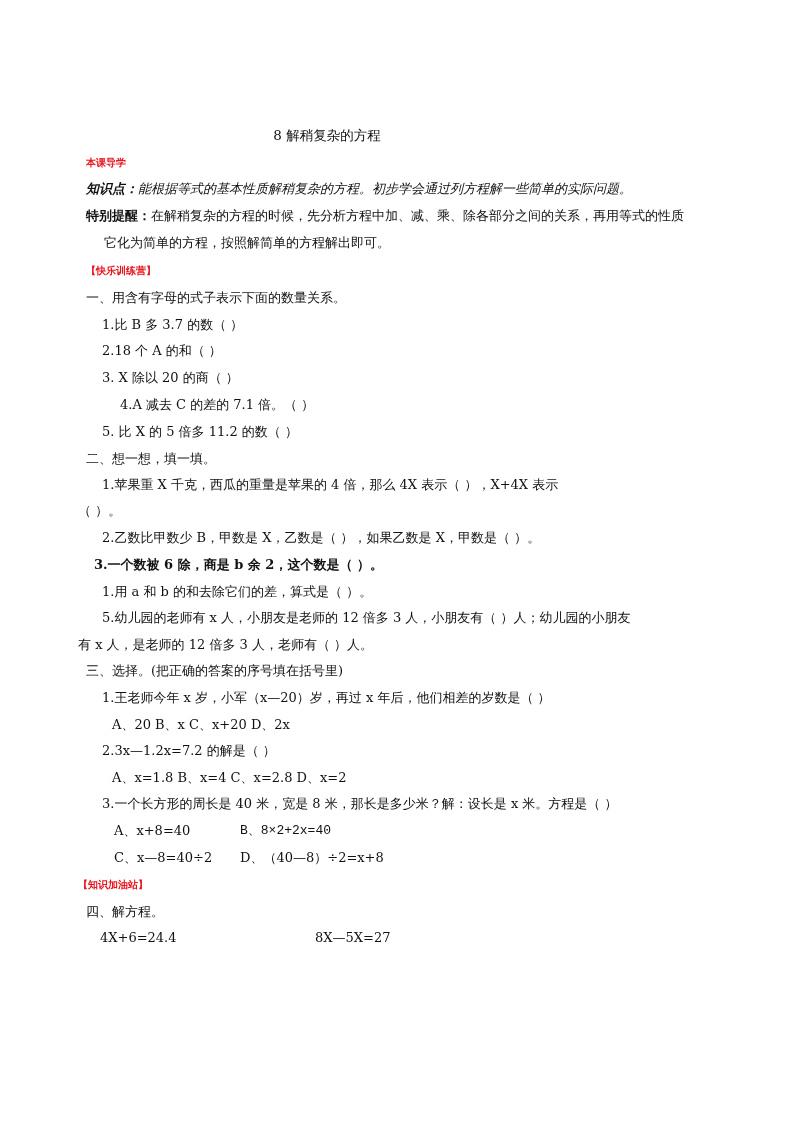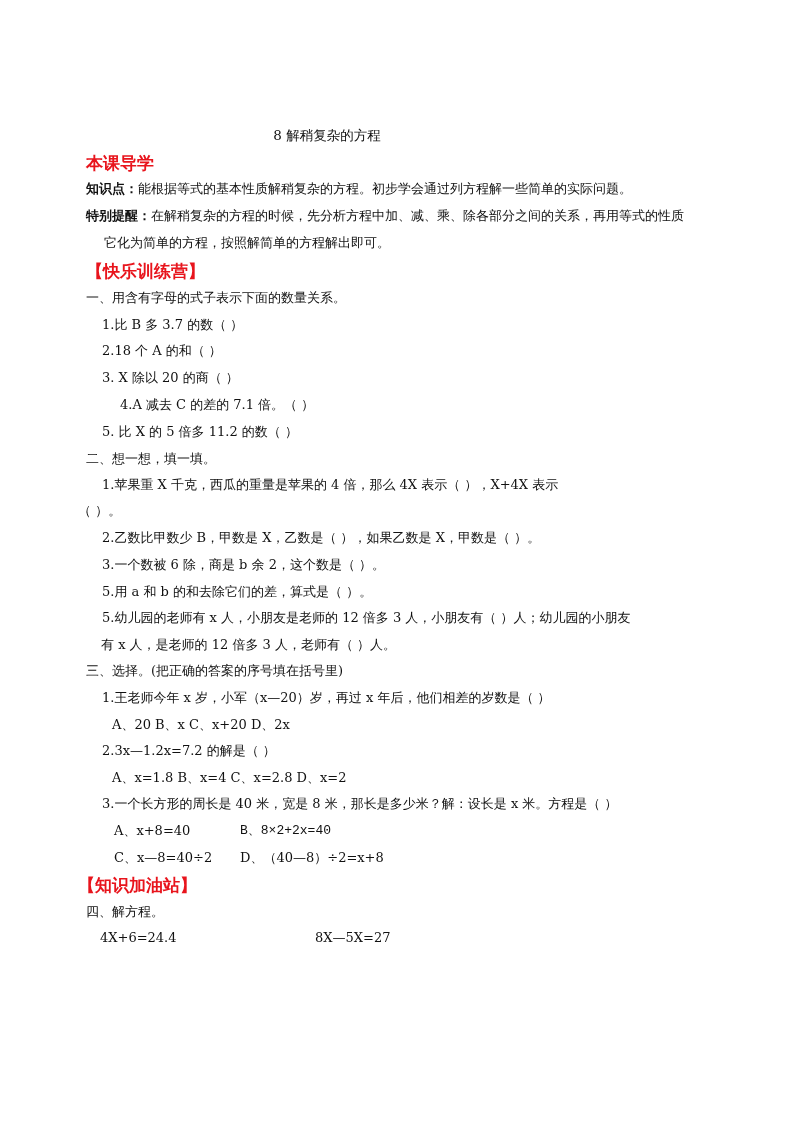"本课导学" .red { font-size: 17px -> 10px }
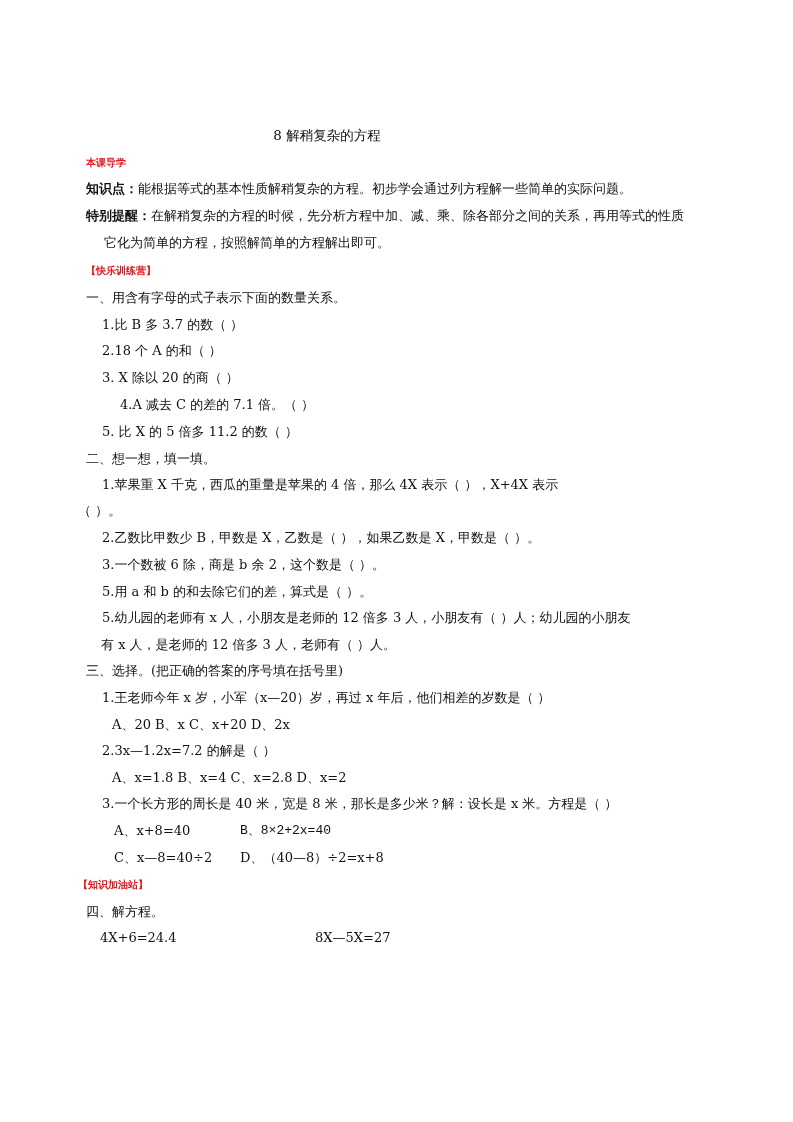"知识点：能根据等式的基本性质解稍复杂的方程。初步学会通过列方程解一些简单的实际问" div.line { font-style: none -> italic }
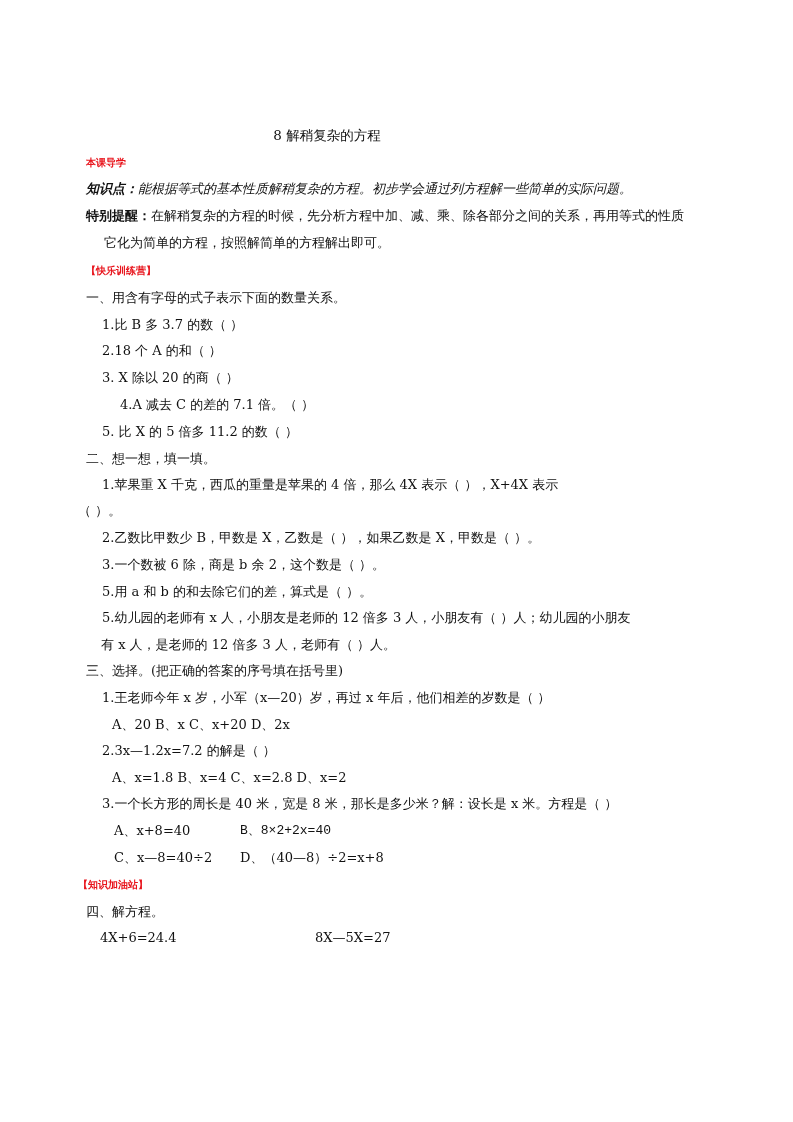"3.一个数被 6 除，商是 b 余" div.line { font-weight: none -> bold; left: 102px -> 94px }
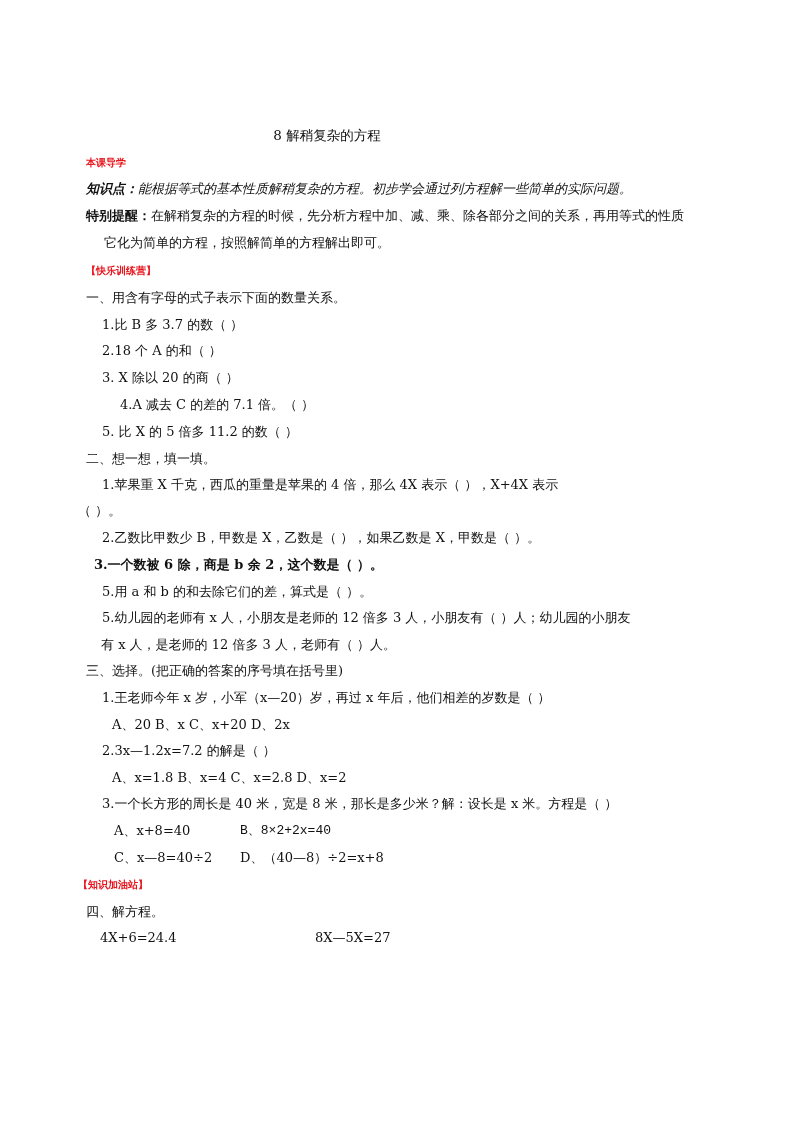"5.用 a 和 b 的和去除它们的差，算式是（" div.line { text: 5 -> 1 }
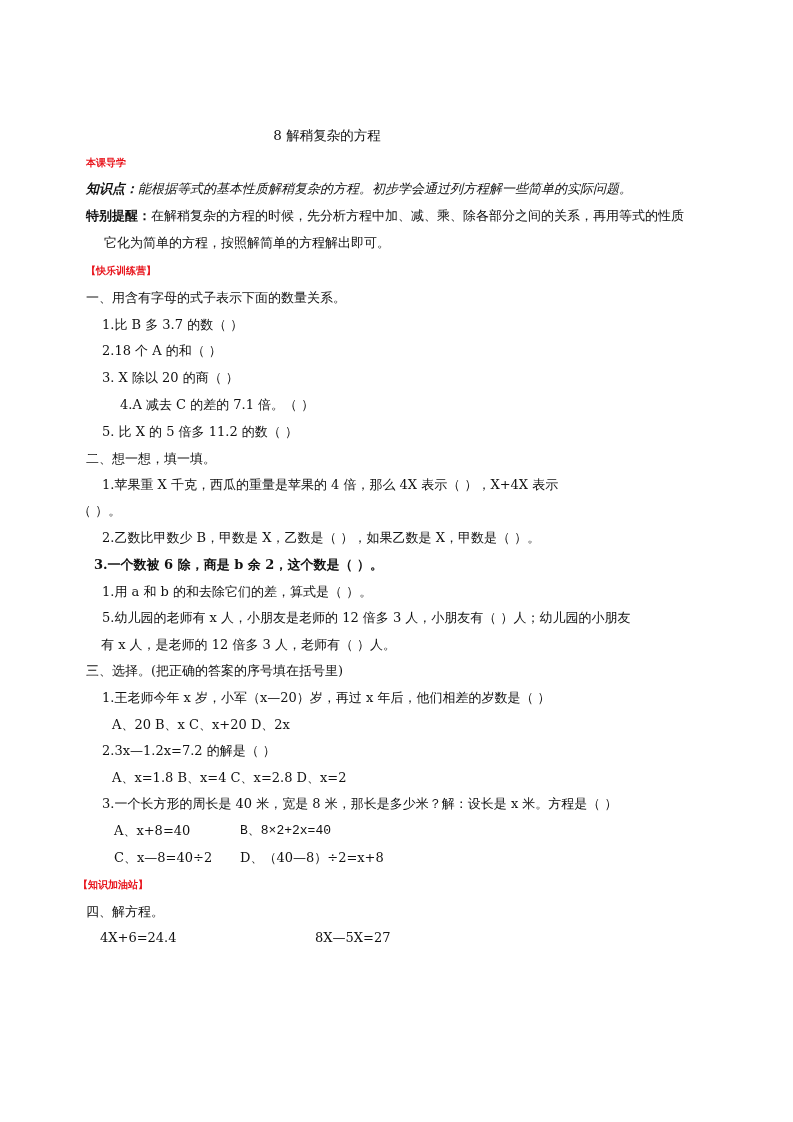"有 x 人，是老师的 12 倍多" div.line { margin-left: 23px -> none }
